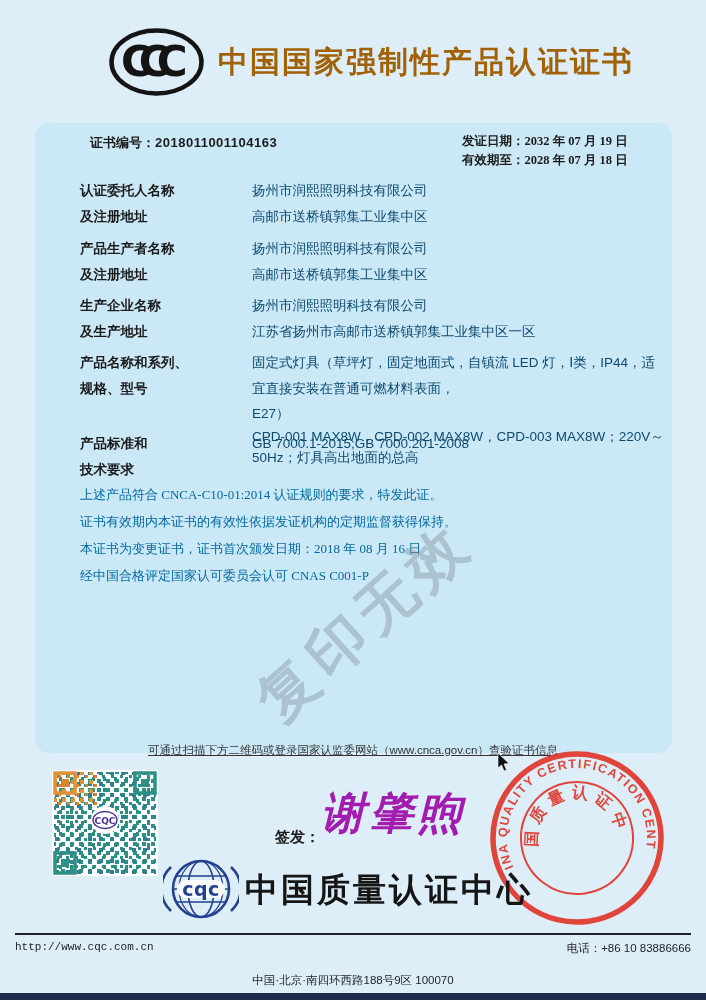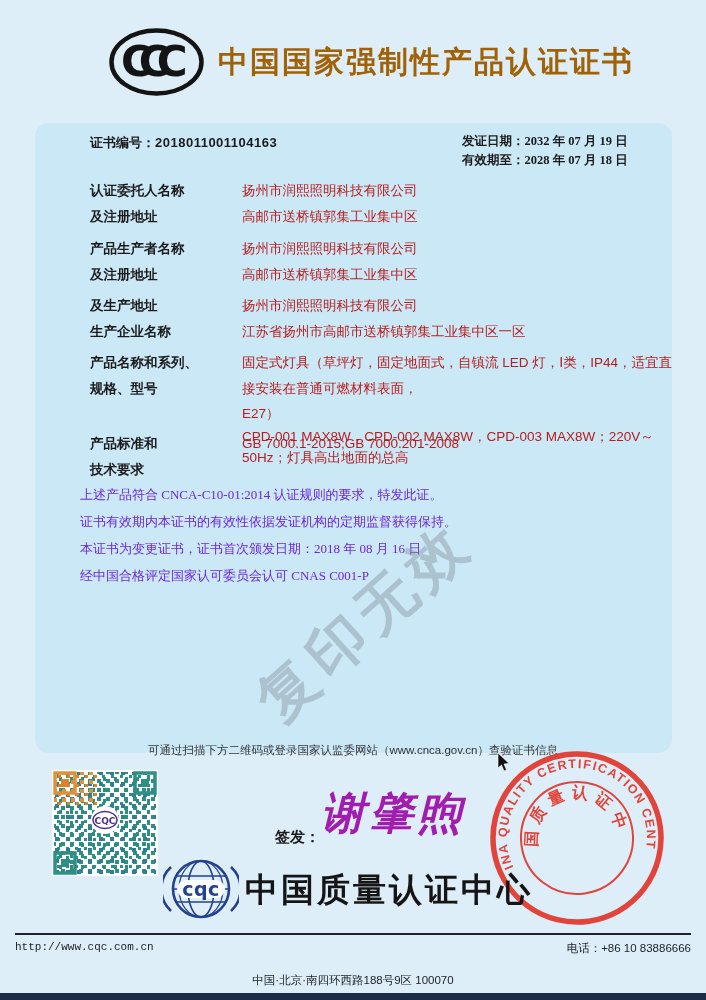"认证委托人名称" .frow { gap: none -> 20px; left: 55px -> 45px }
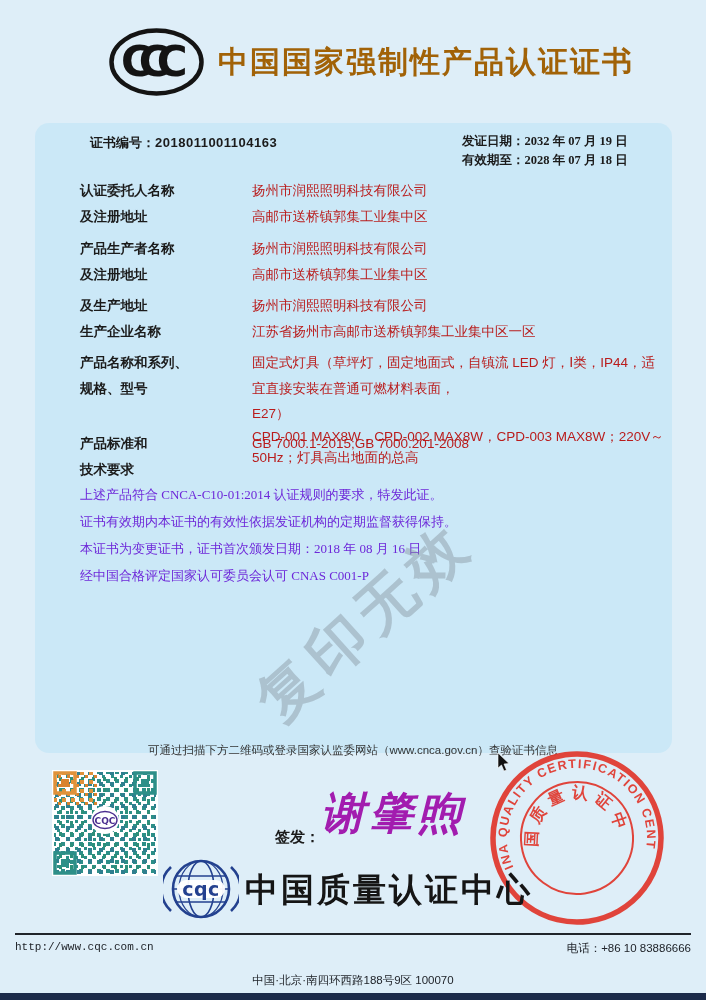"扬州市润熙照明科技有限公司" .fvalue { color: #b91c1c -> #0c4a6e }
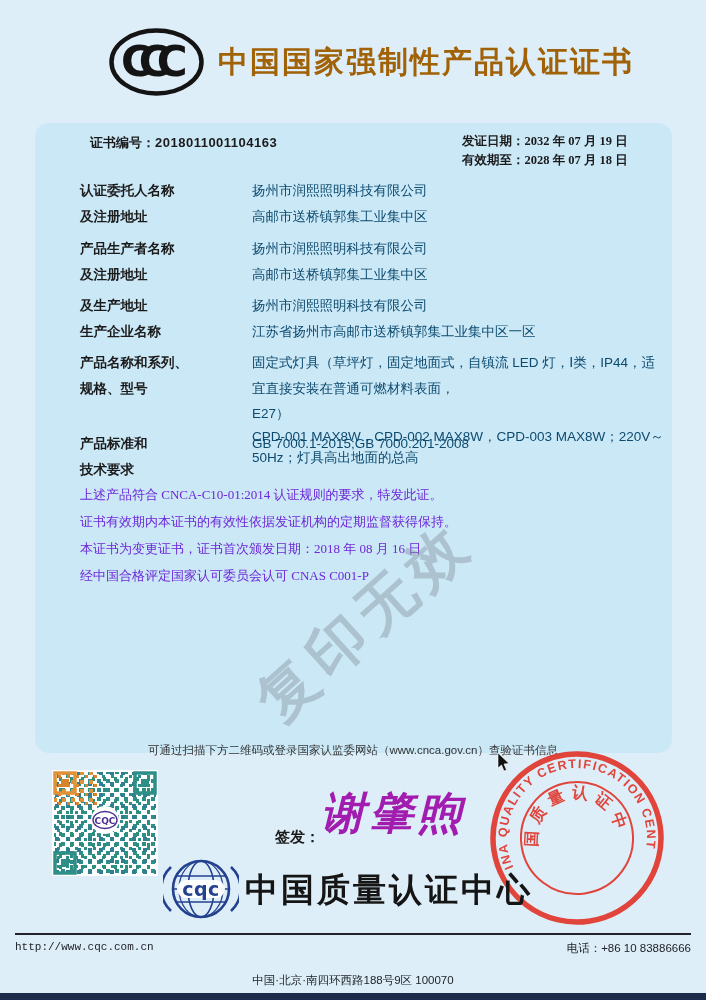"及生产地址" div { order: before "生产企业名称" -> after "生产企业名称" }
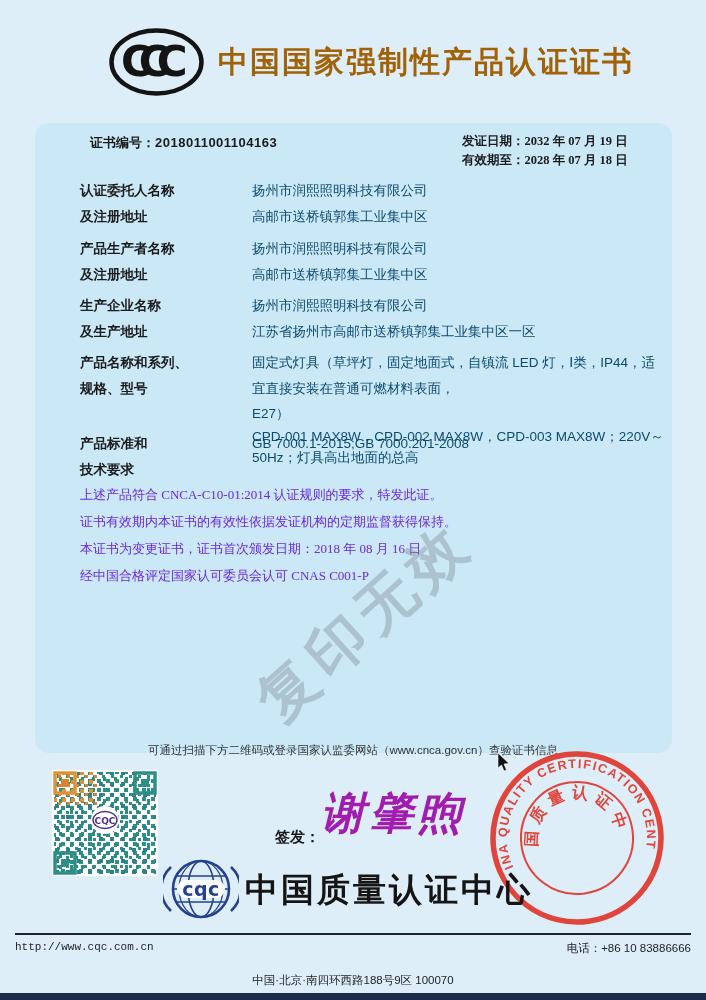"上述产品符合 CNCA-C10-01:2014 认证规则的要求，特发此证。" .statement { color: #6d28d9 -> #0369a1 }
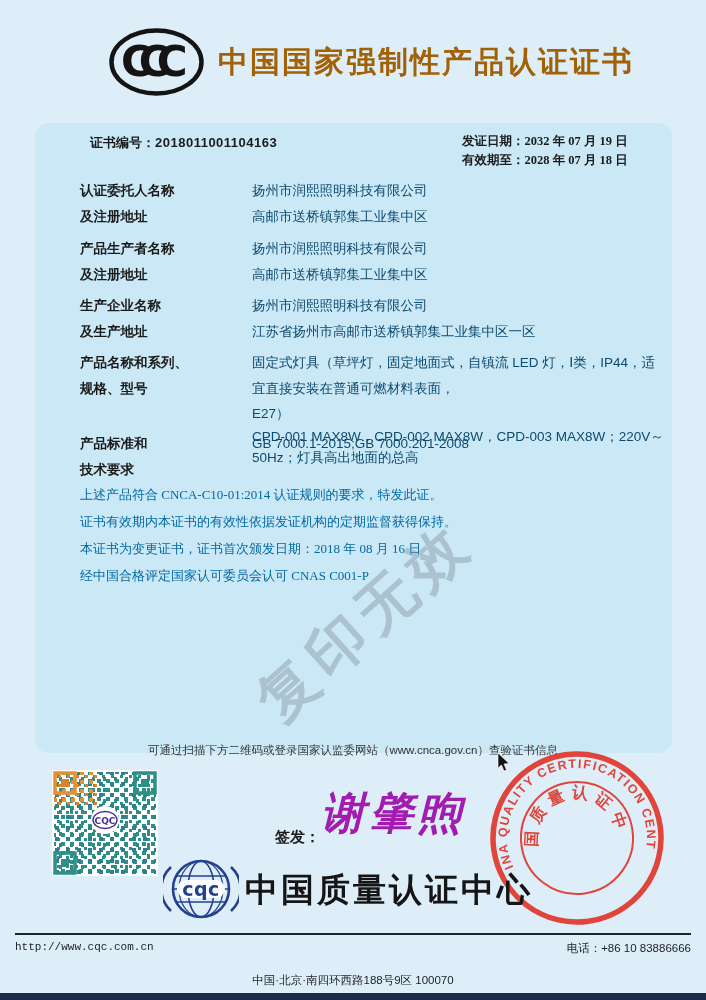"可通过扫描下方二维码或登录国家认监委网站（www.cnca.gov.cn）查验证" .verify-note { text-decoration: none -> underline }
